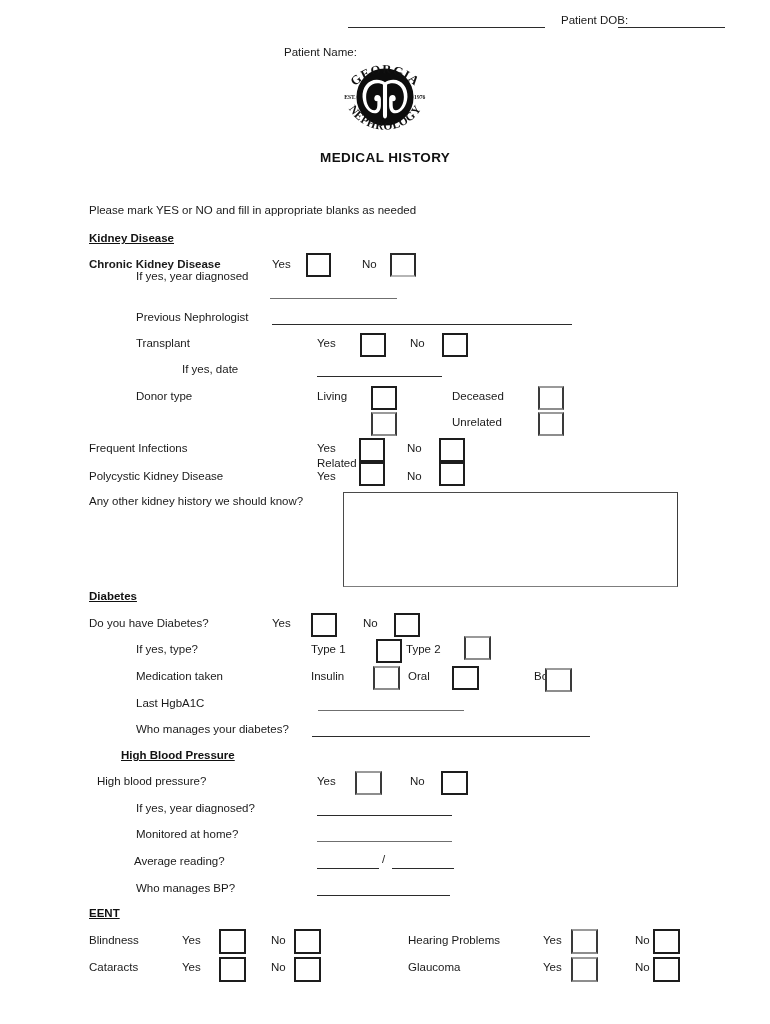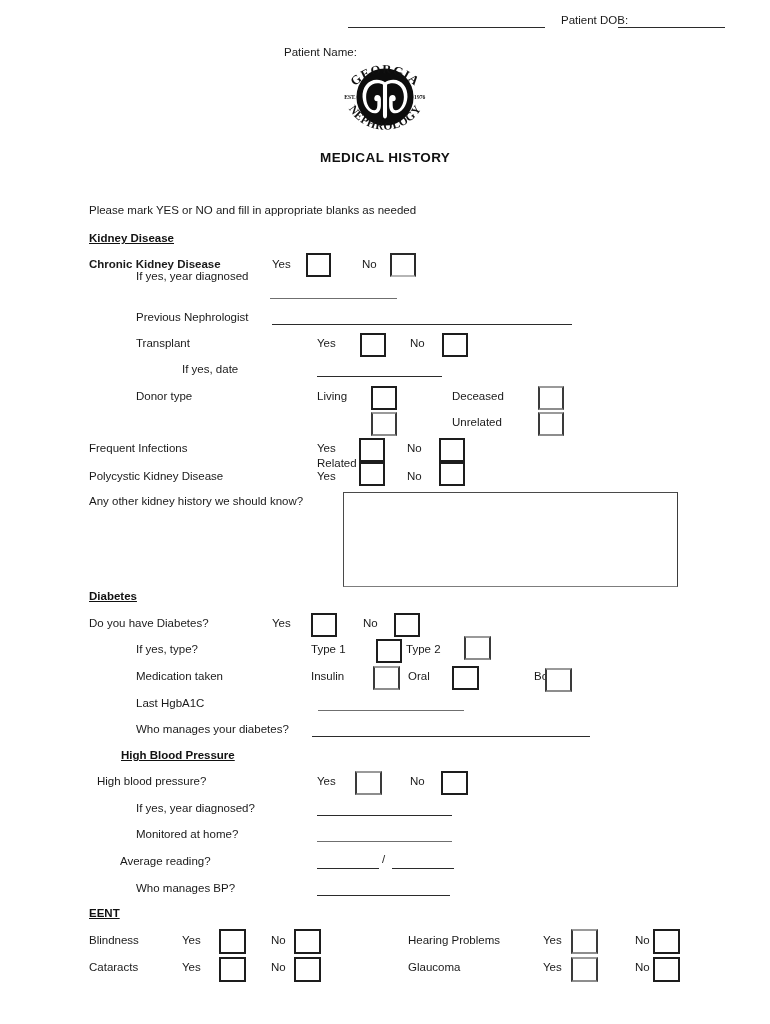"Average reading?" div.abs { left: 120px -> 134px }
